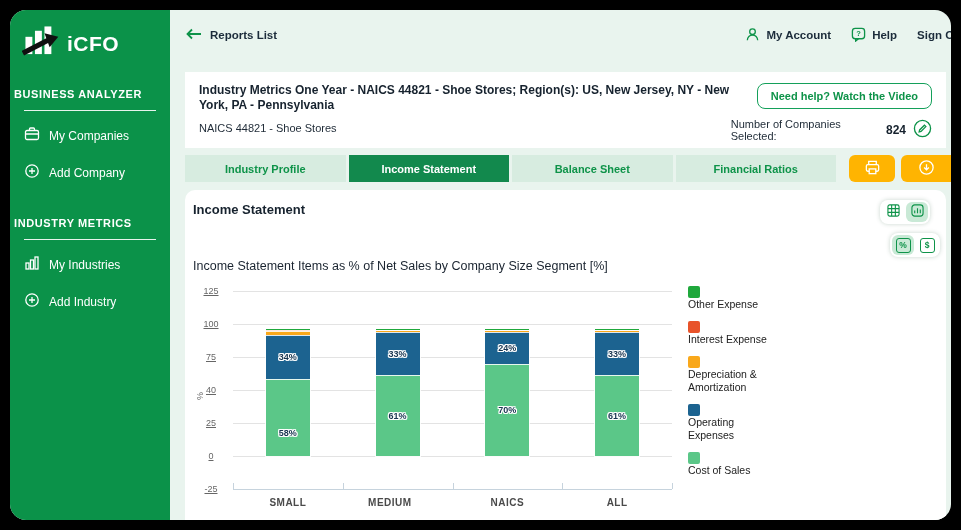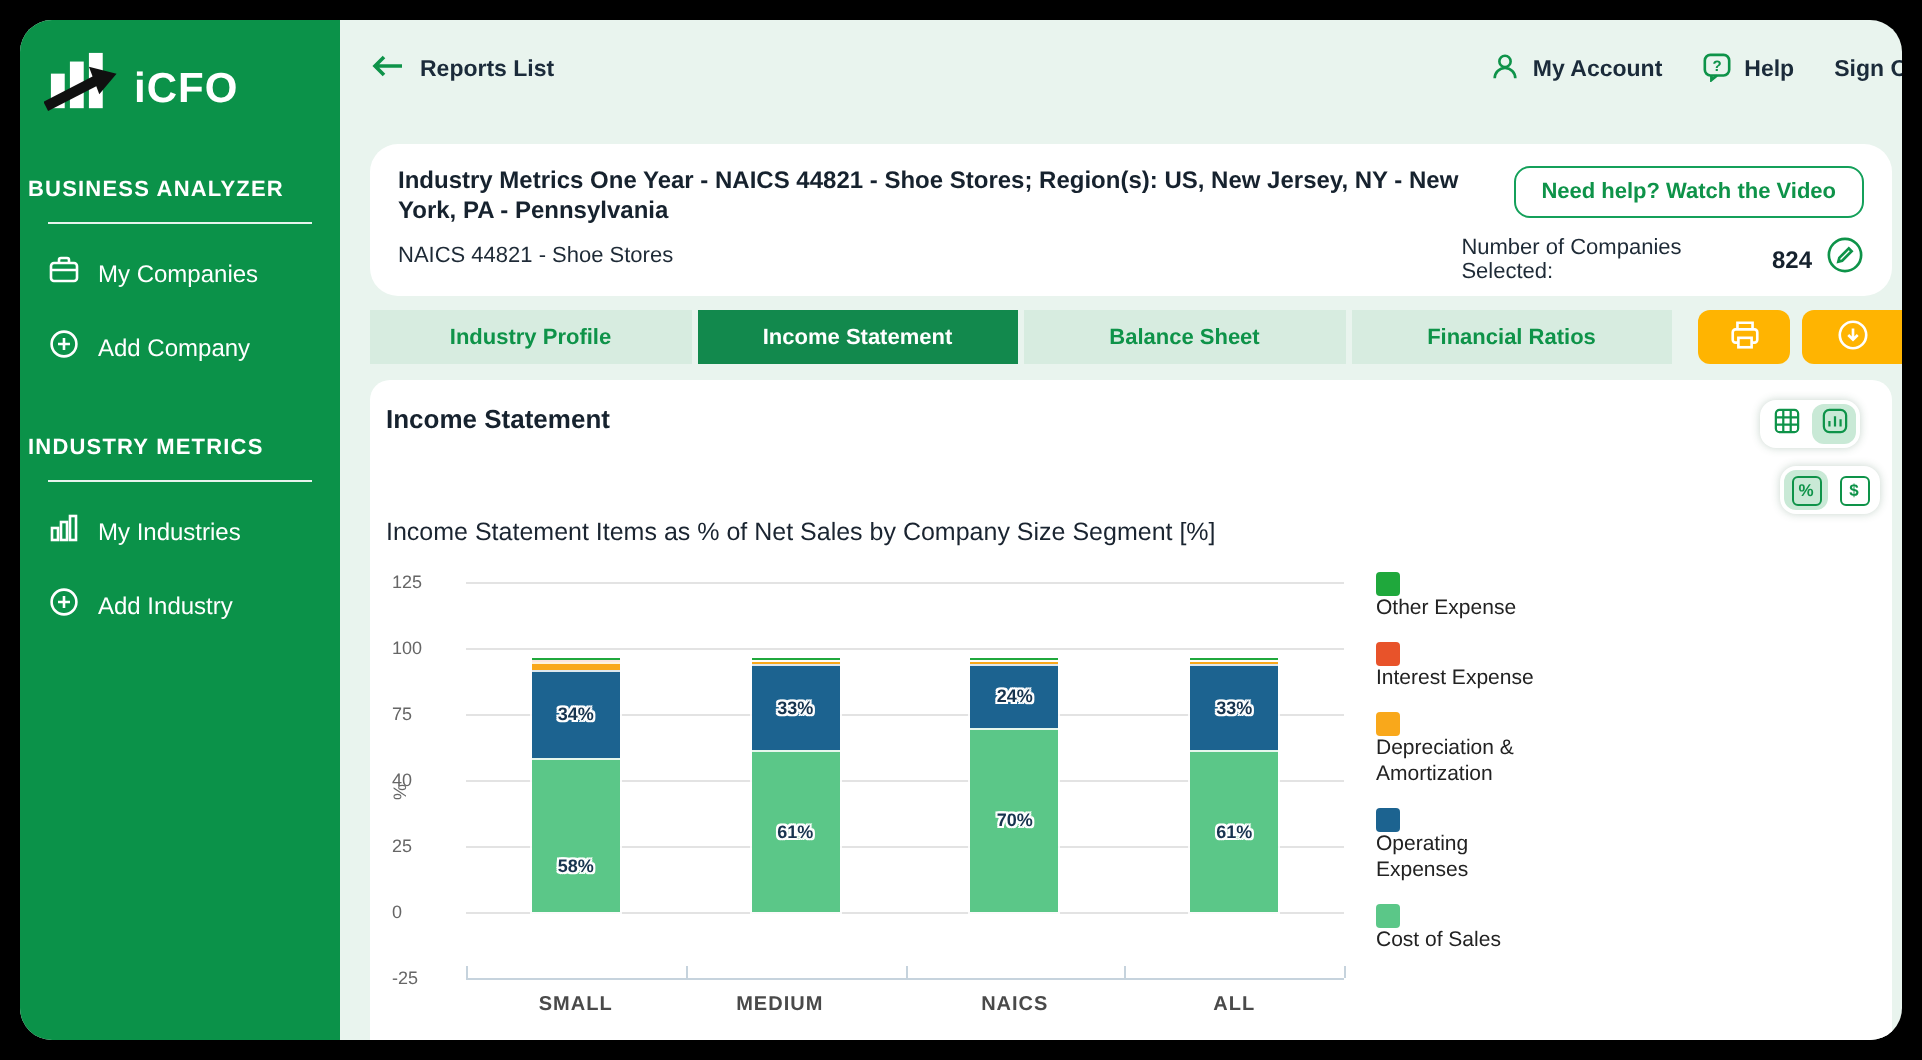"Industry Metrics One Year -" .card1 { border-radius: 14px -> 0 }
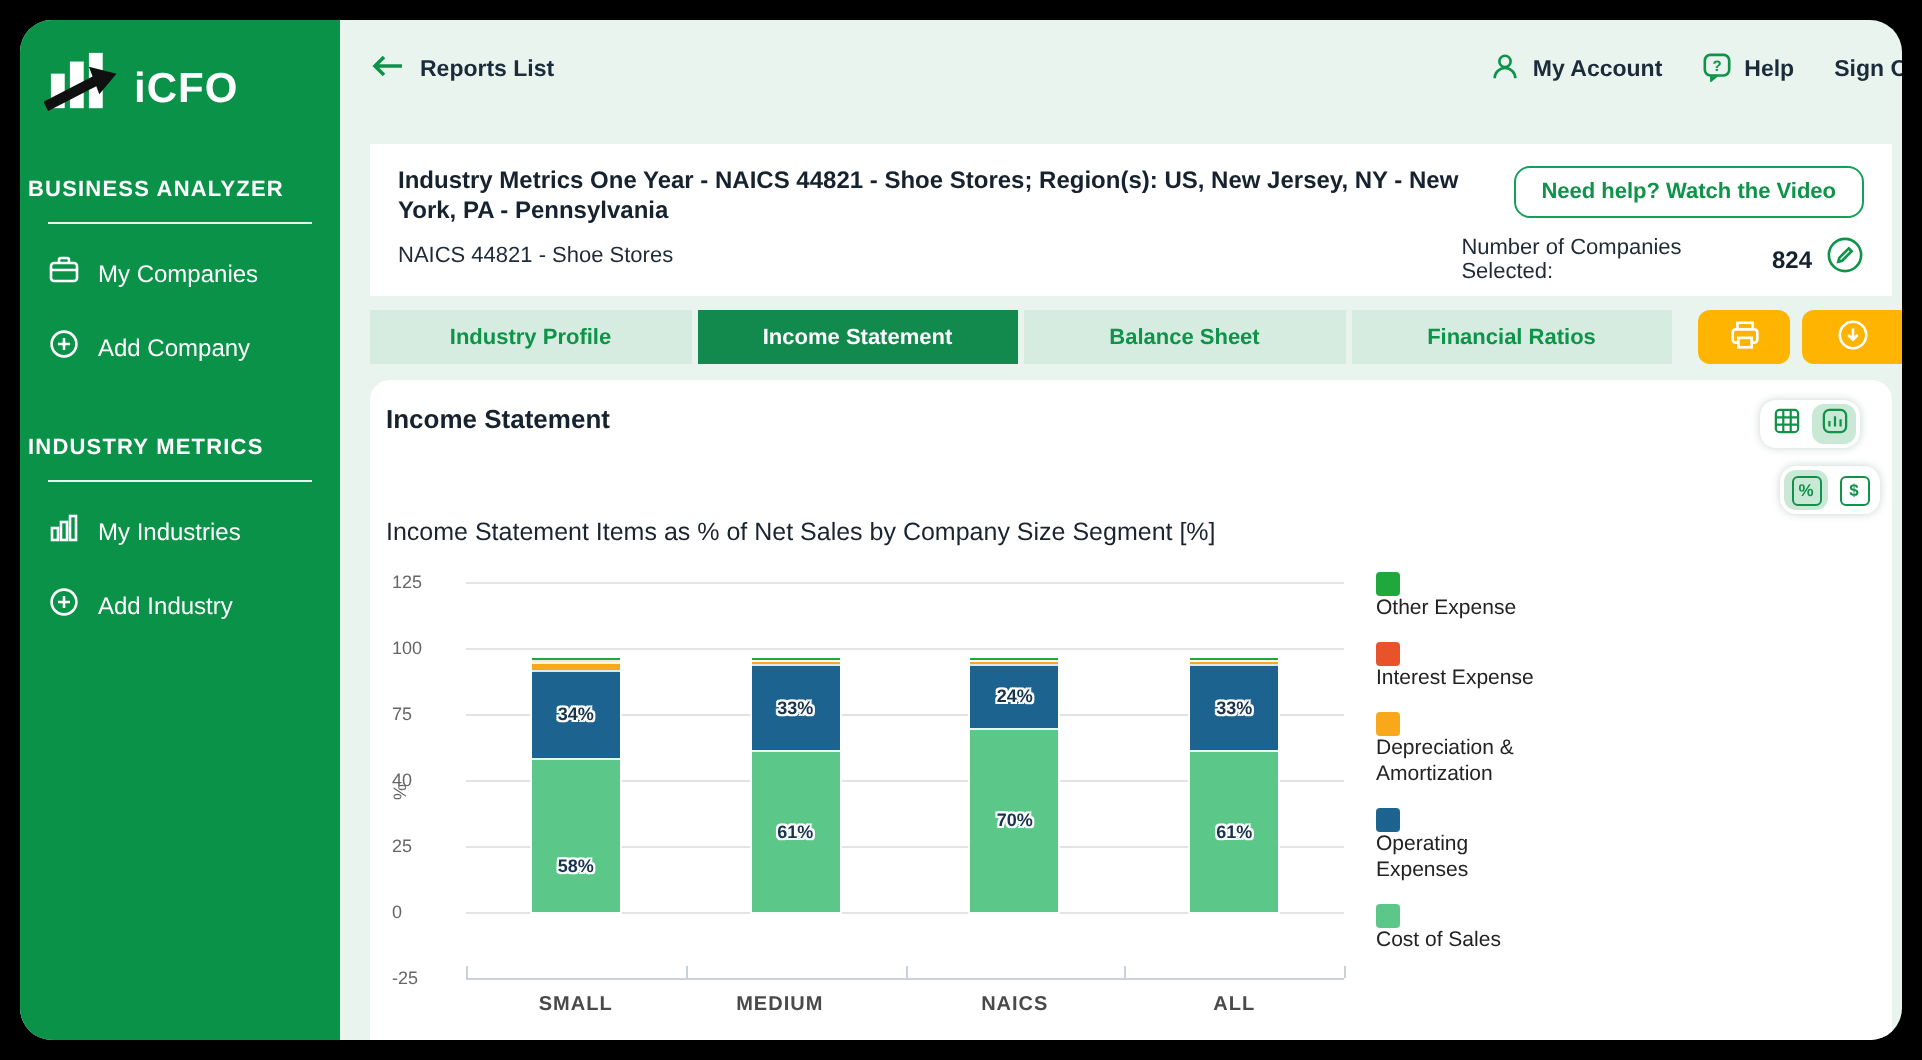"125" .ytick { text-align: left -> center; text-decoration: none -> underline }
